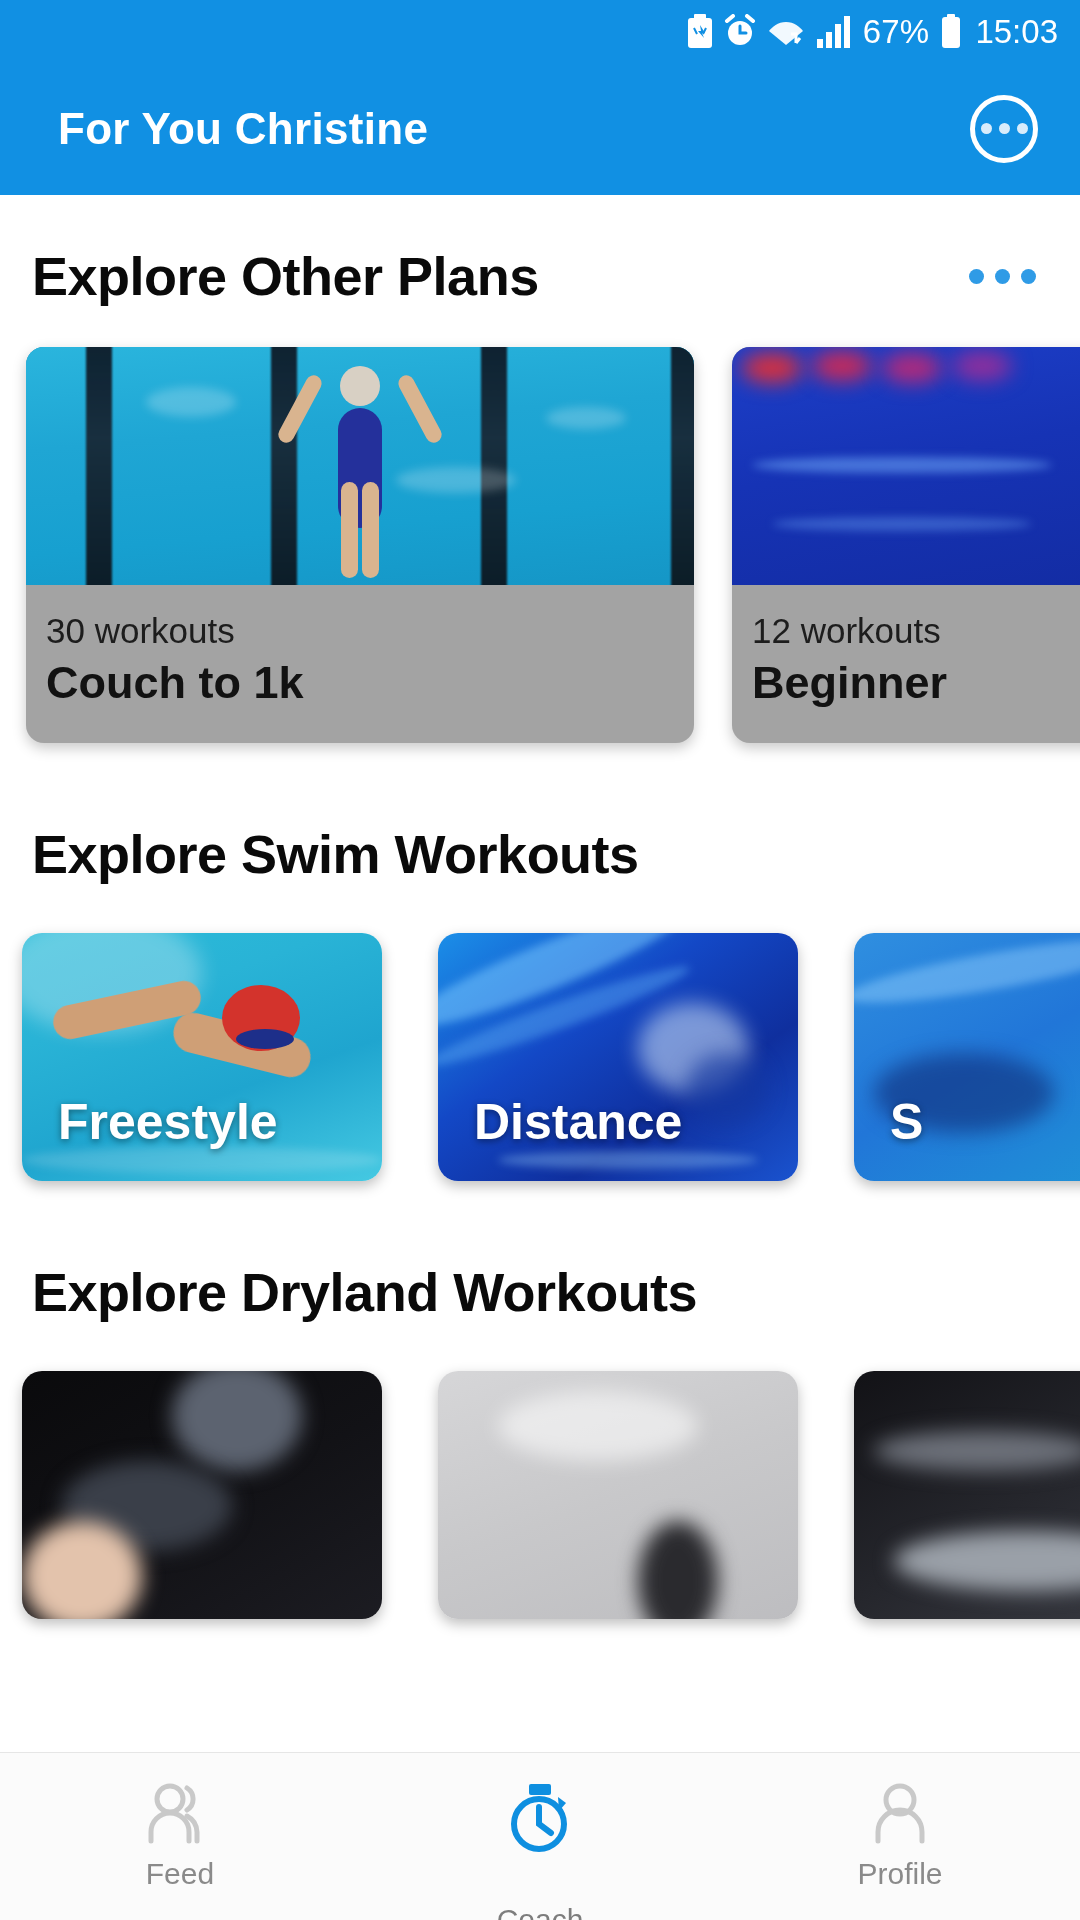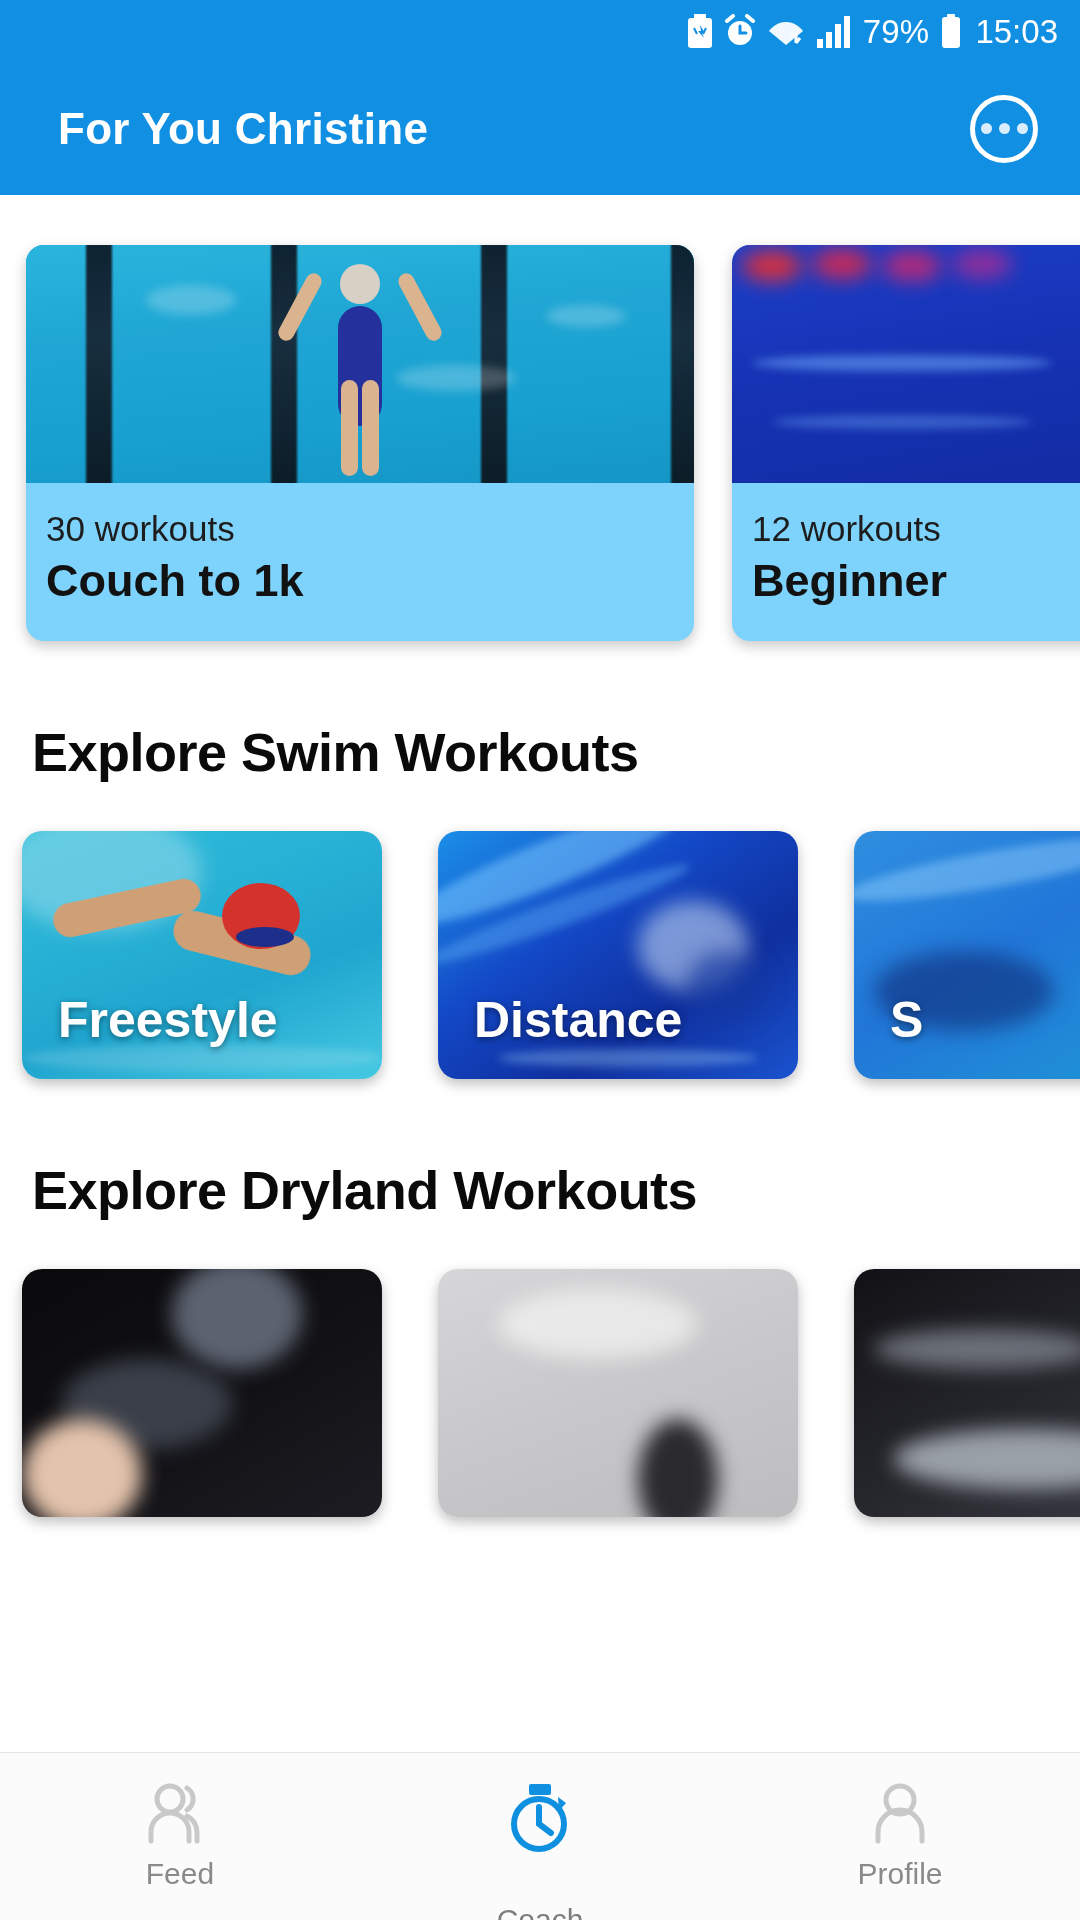"79%" span.sb-text { text: 79% -> 67% }
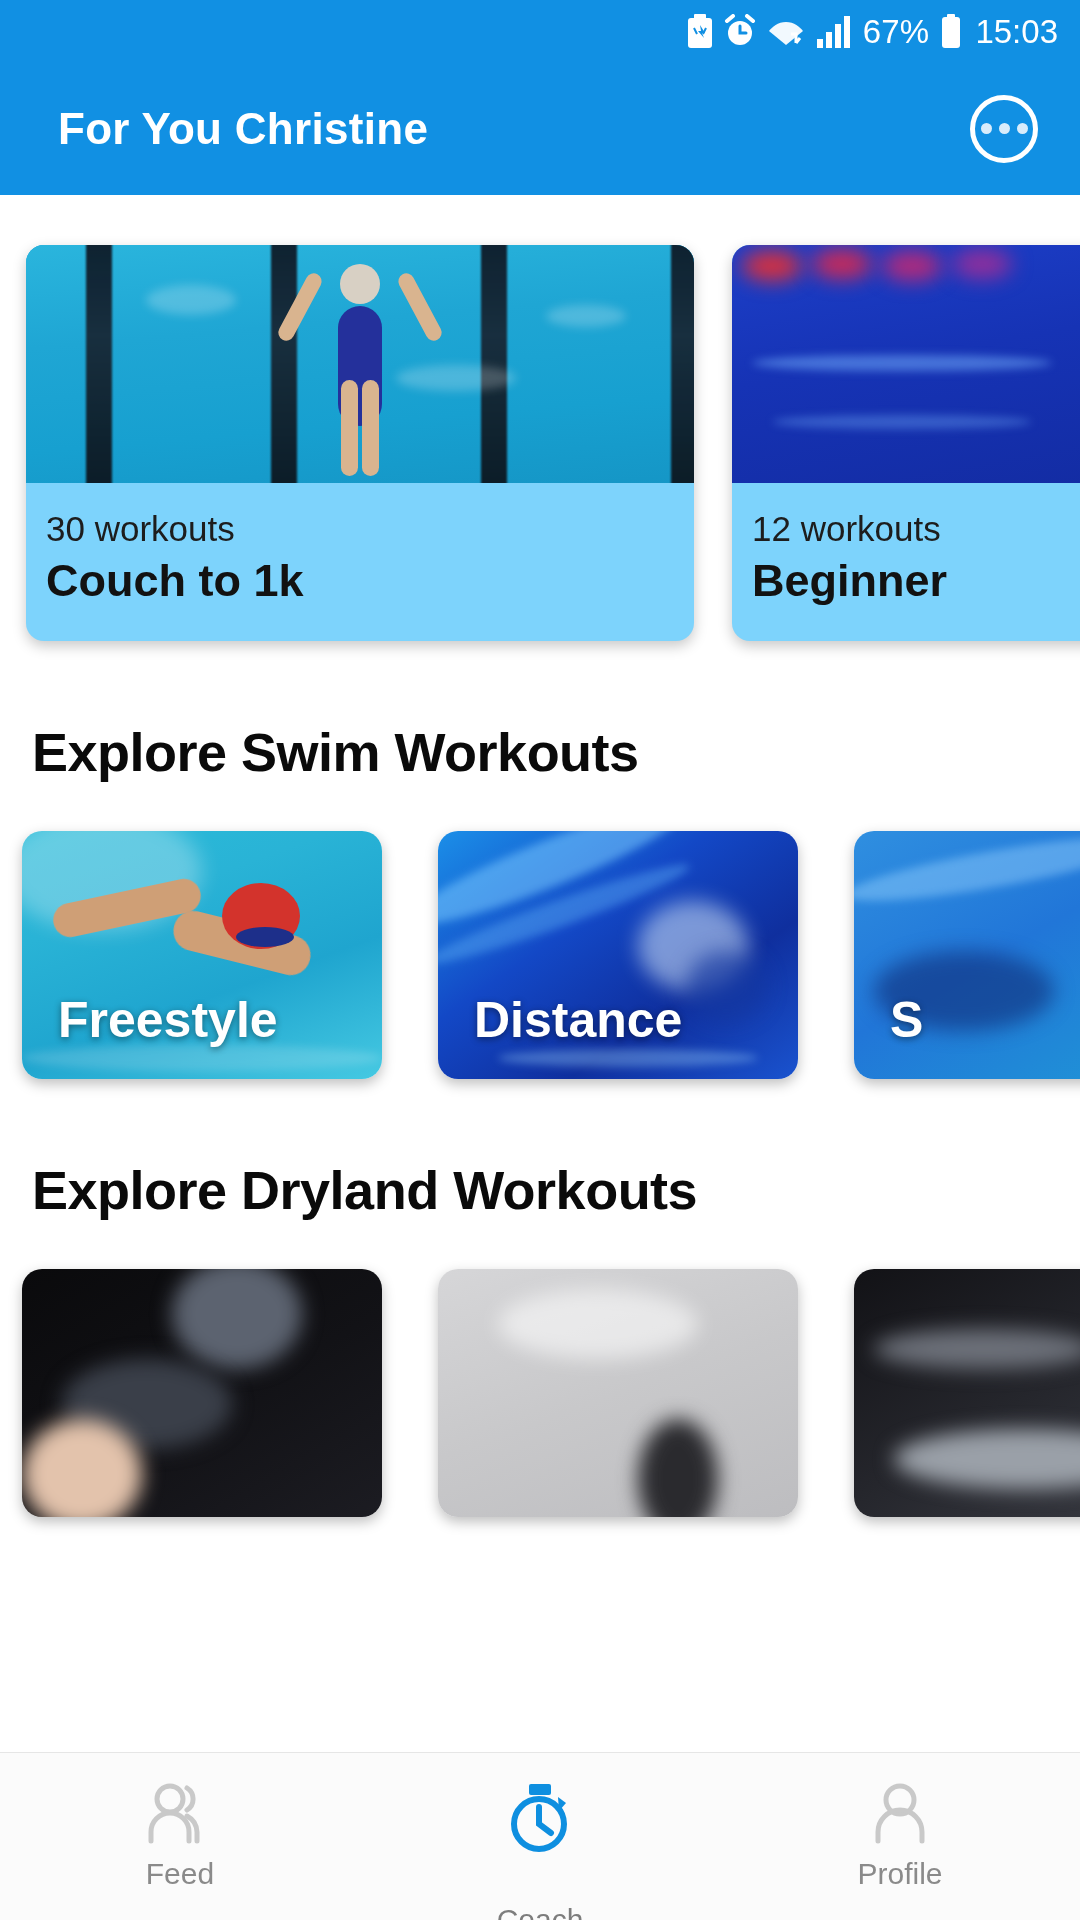"Explore Other Plans" div.section-head { html: none -> <div> <div>Explore Other Plans</div> <div> <i></i> <i></i> <i></i> </div> </div> }
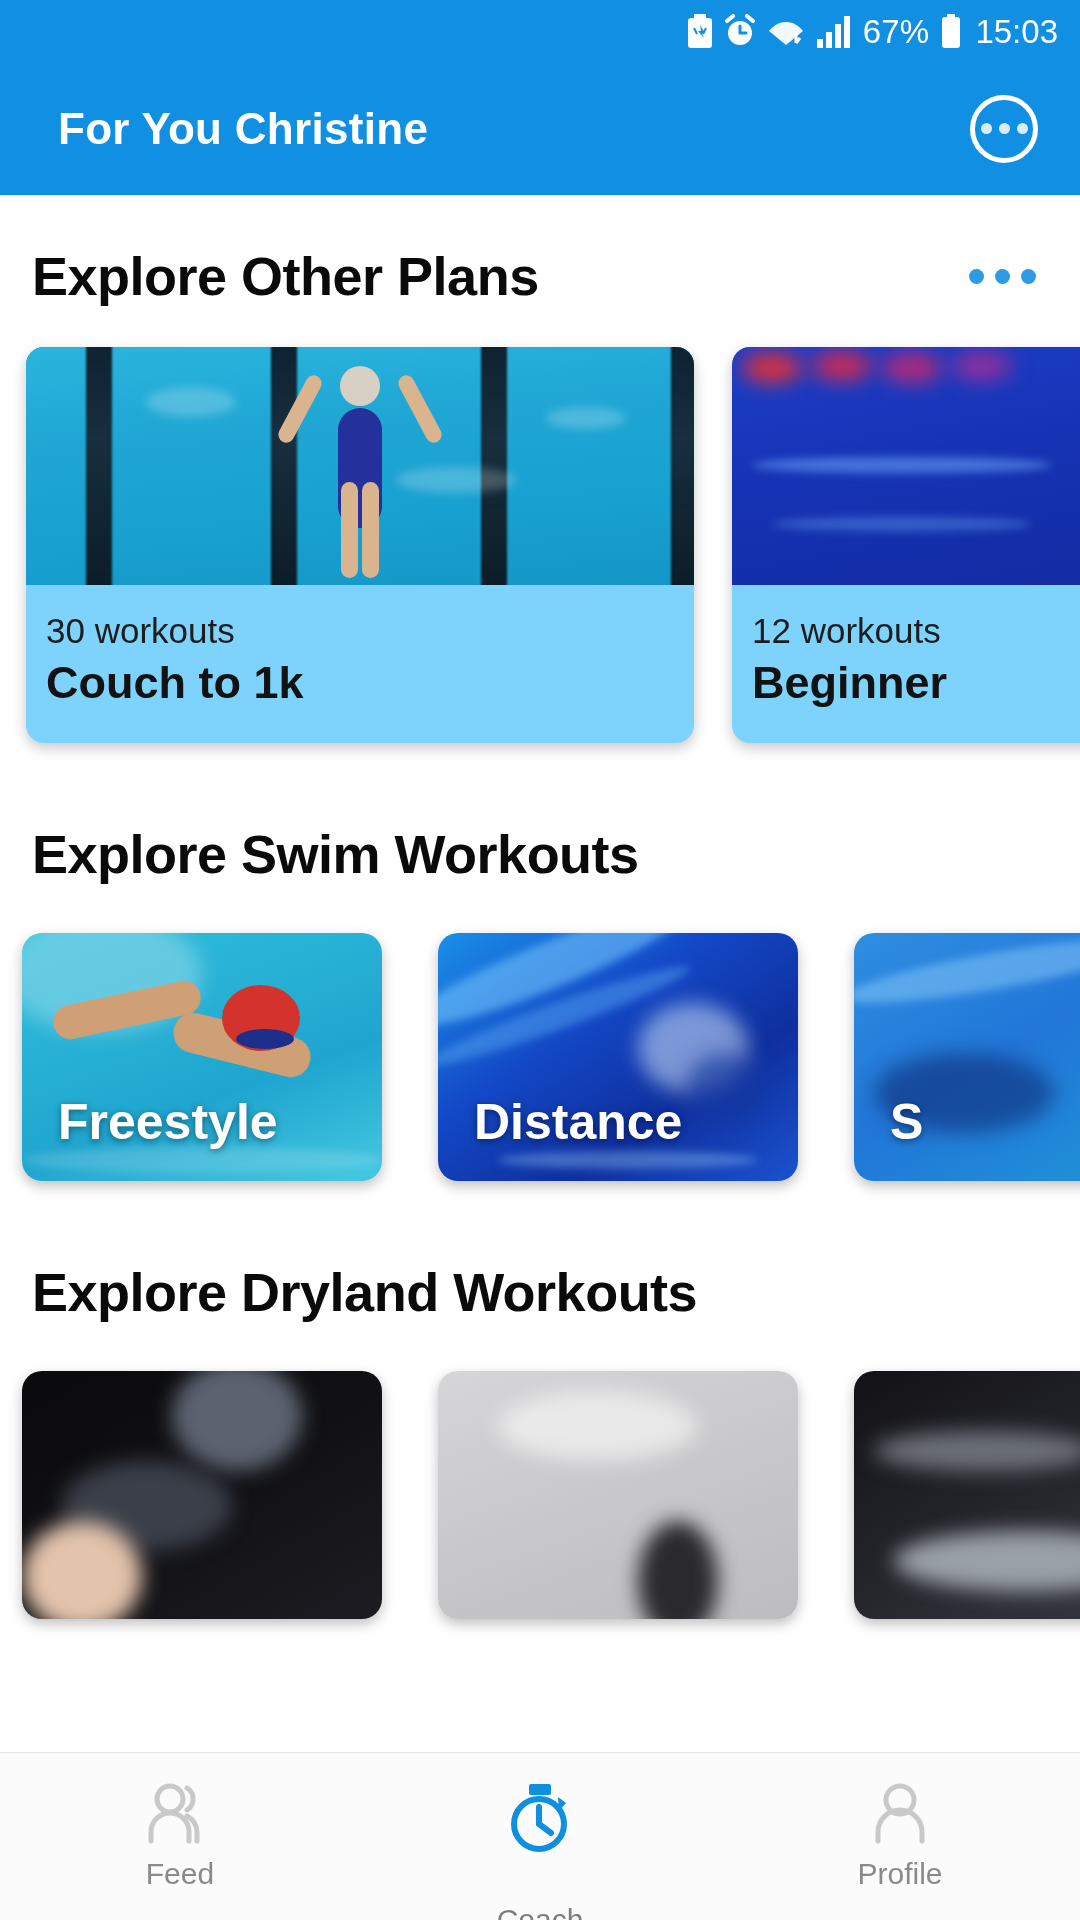"30 workouts" .plan-card { background: #7dd3fc -> #a3a3a3 }
